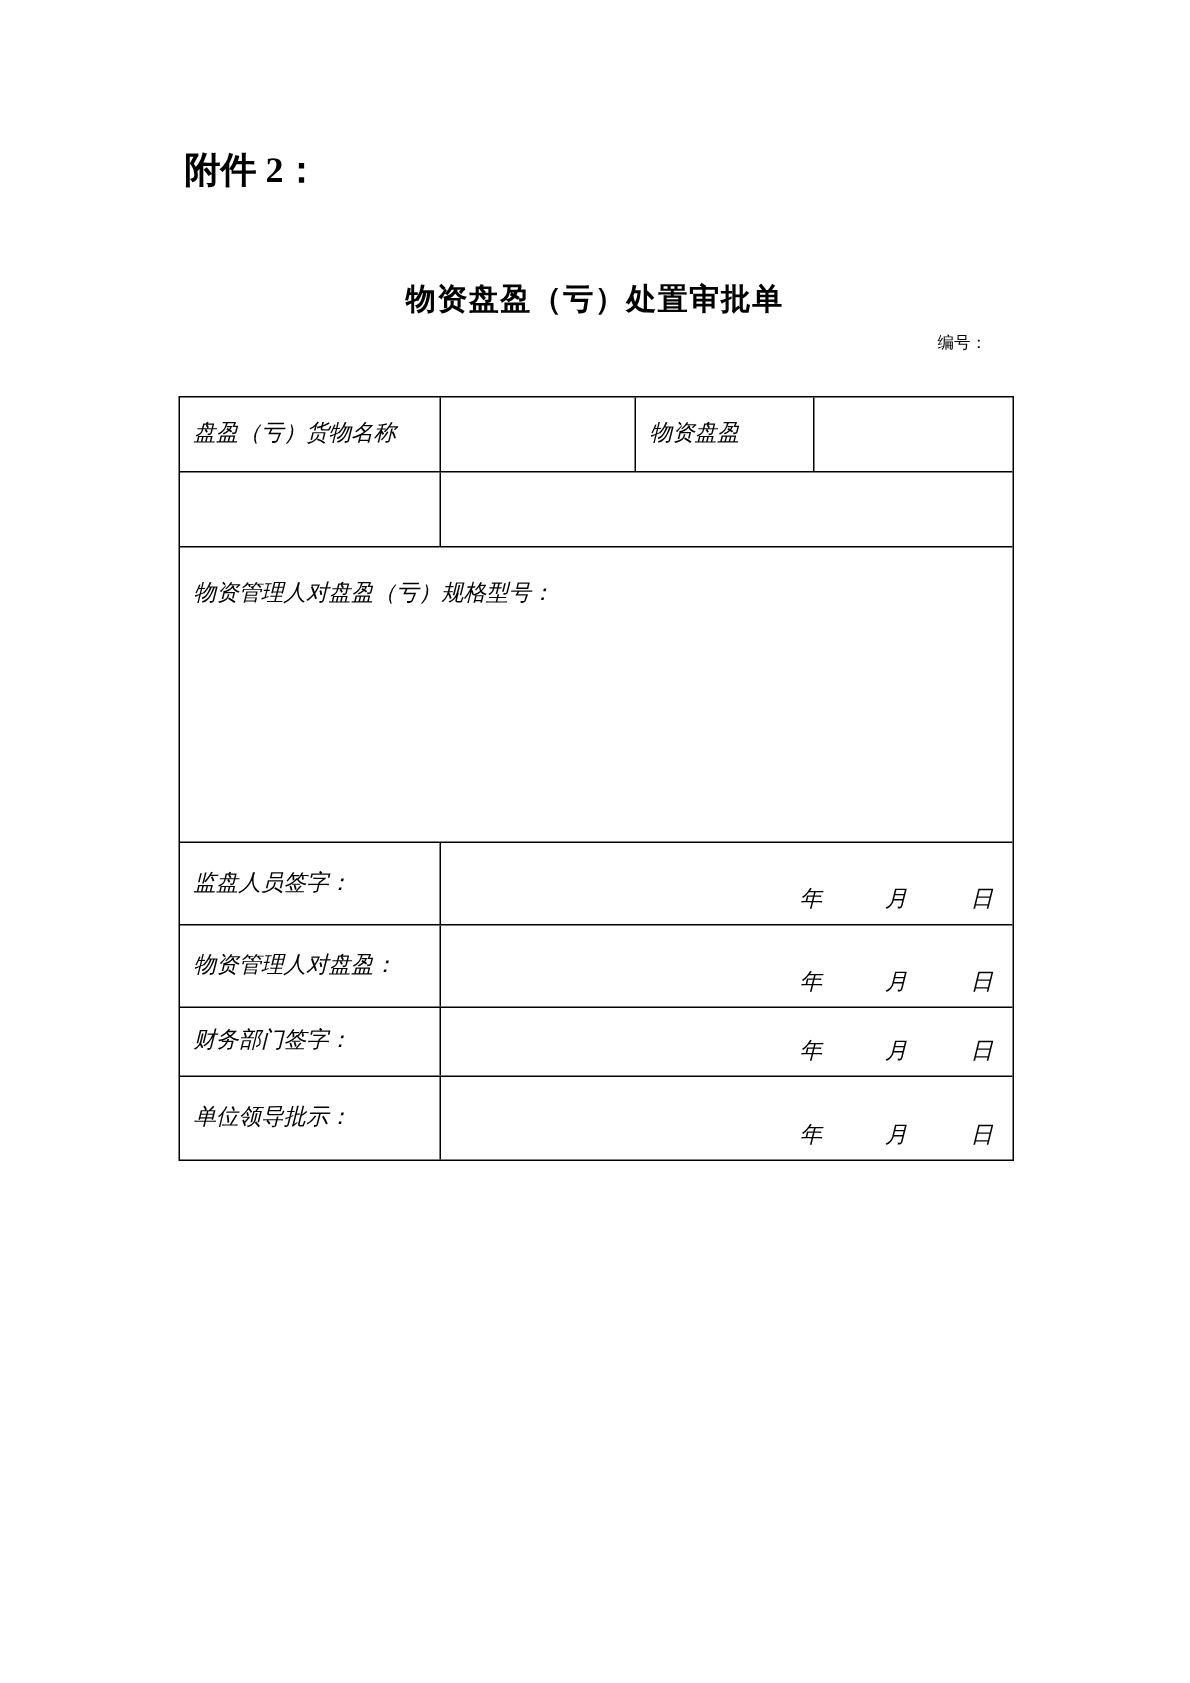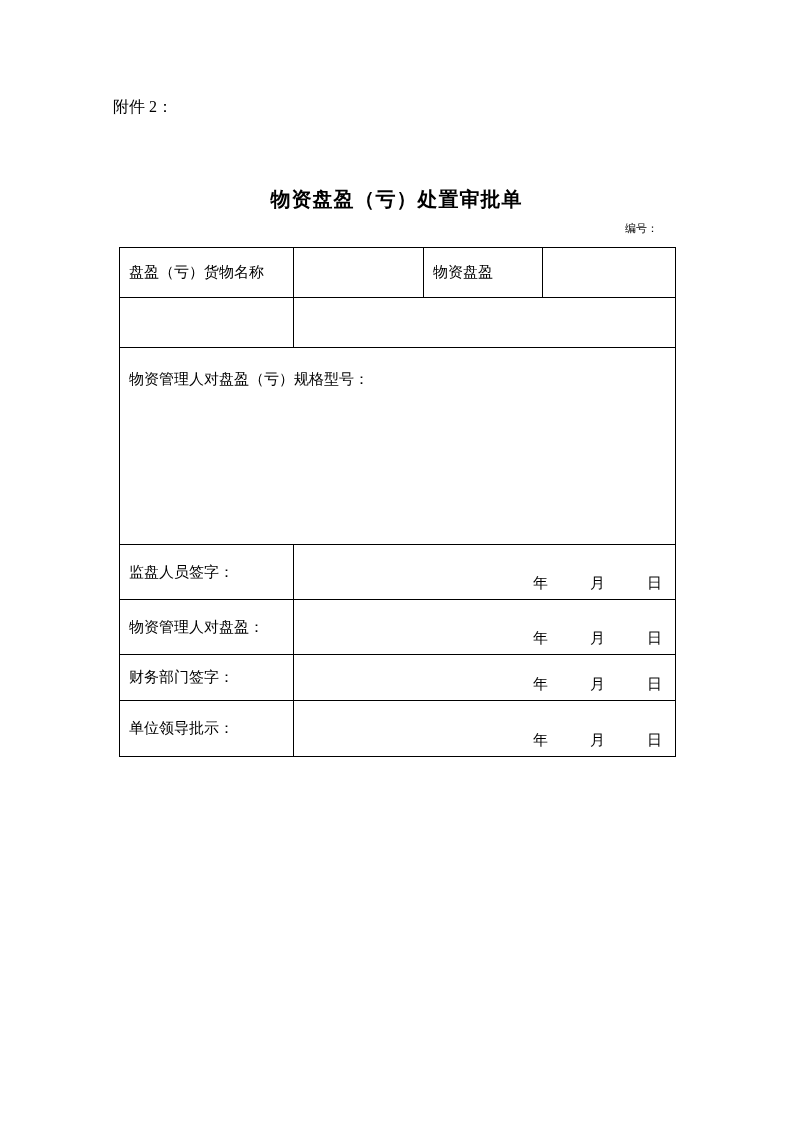"附件 2：" .attachment-label { font-size: 16px -> 24px; font-weight: normal -> bold; left: 113px -> 123px }
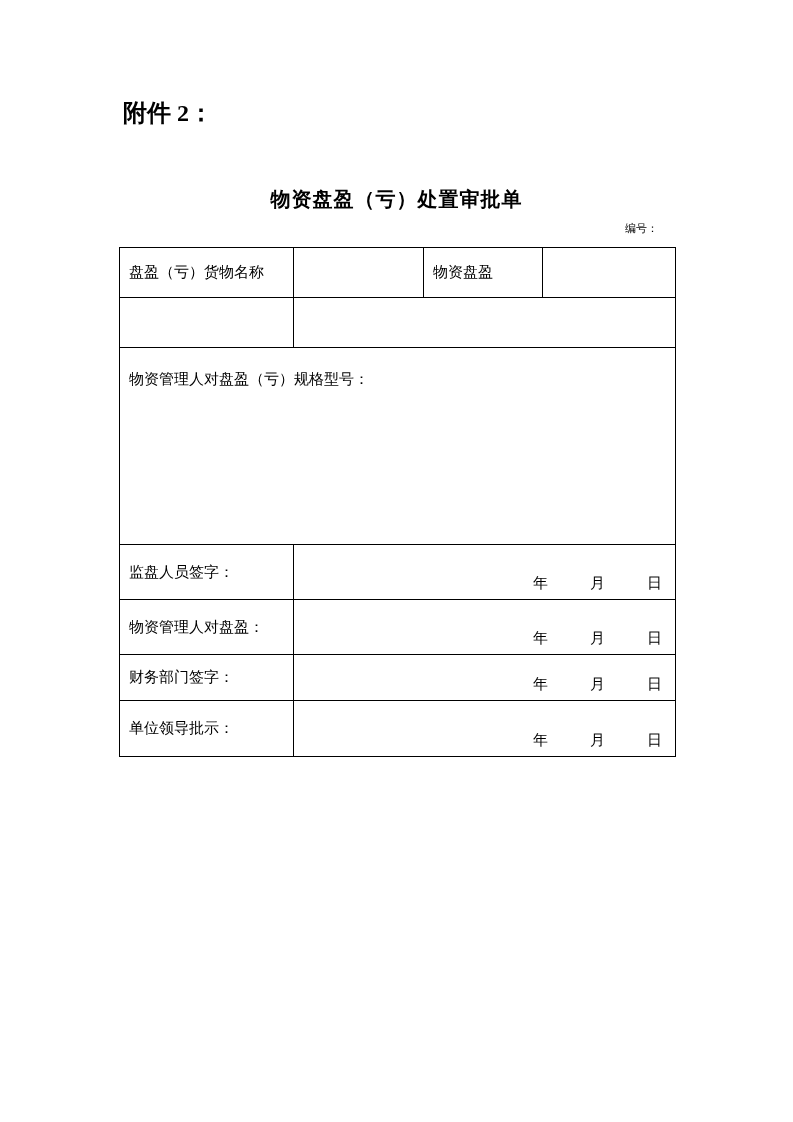"盘盈（亏）货物名称" .form-table { font-style: none -> italic; top: 247px -> 264px }
